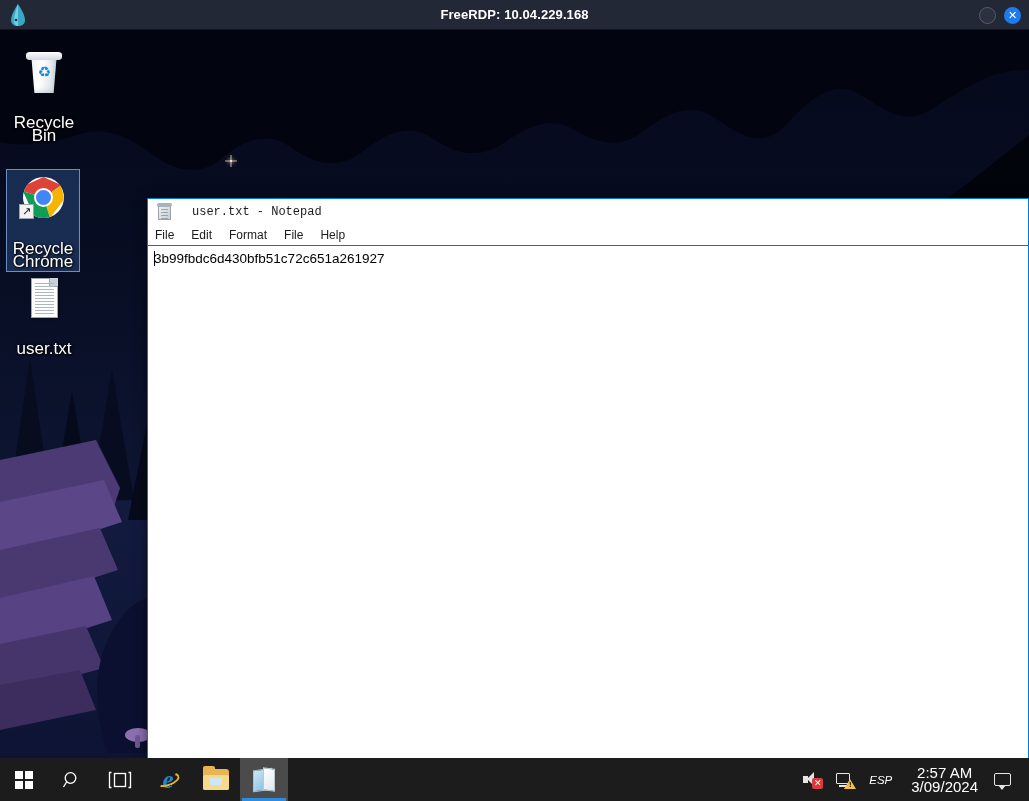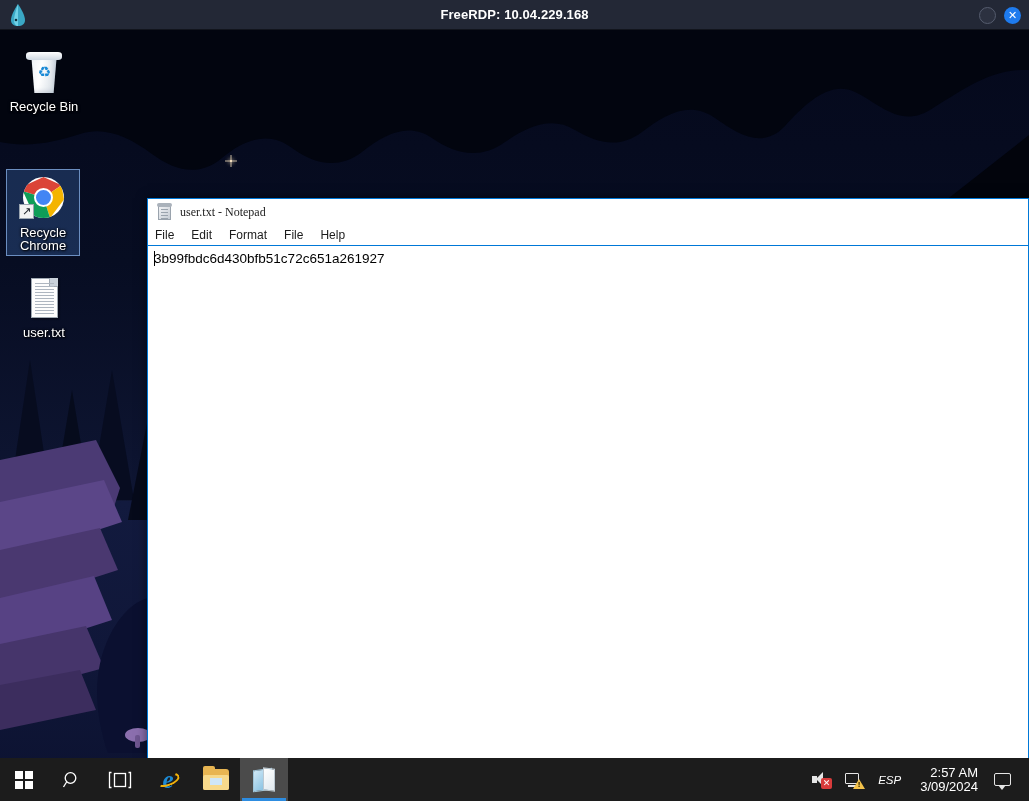"Recycle Bin" .desk-icon .ilabel { font-size: 13px -> 17px; margin-top: 4px -> 20px }
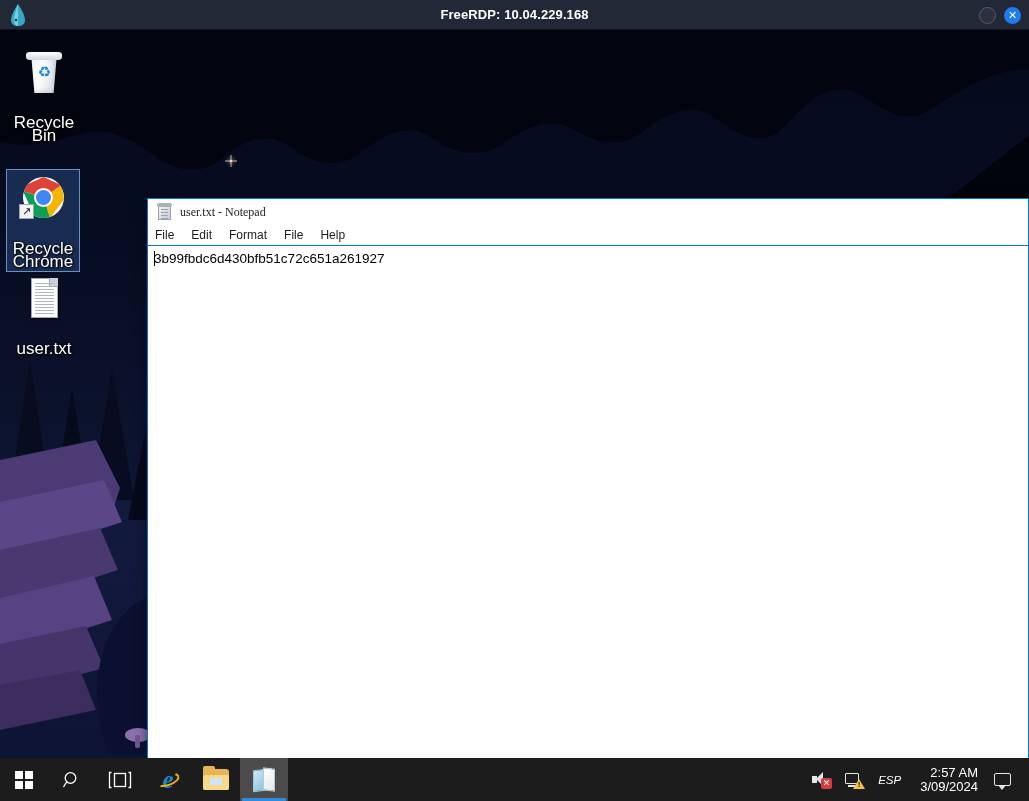"user.txt - Notepad" #np-title { font-family: Liberation Serif, serif -> Liberation Mono, monospace; margin-left: none -> 12px }
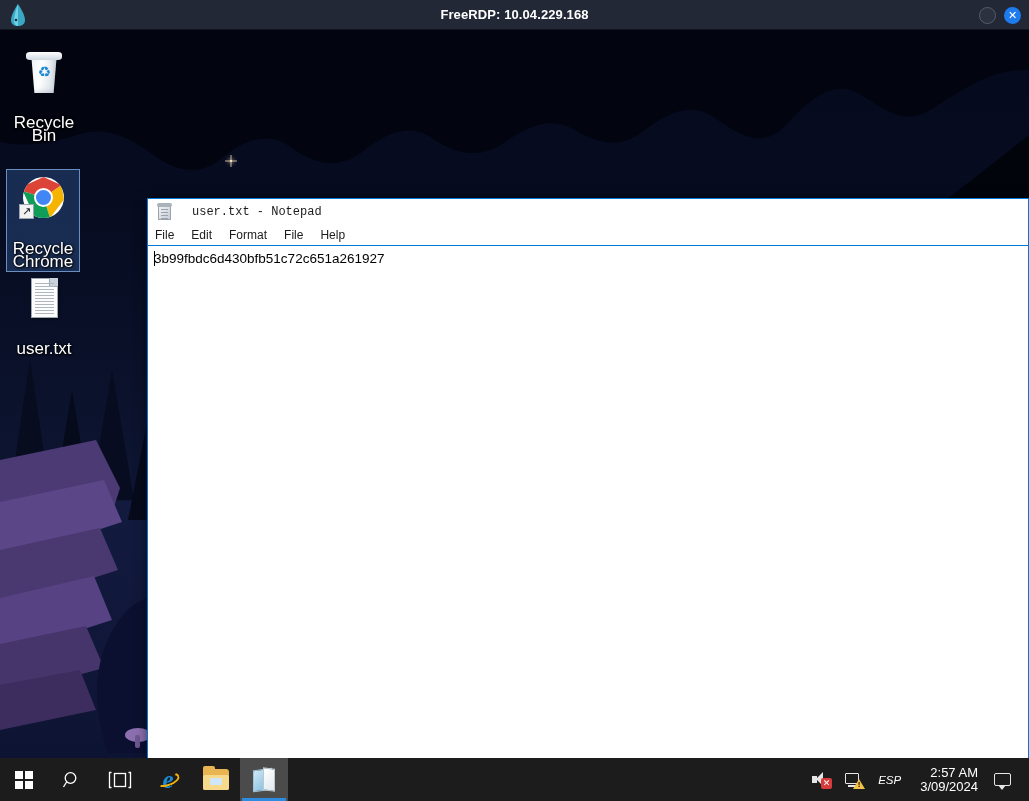"2:57 AM" #tray-clock { font-size: 13px -> 15px; text-align: right -> center }
